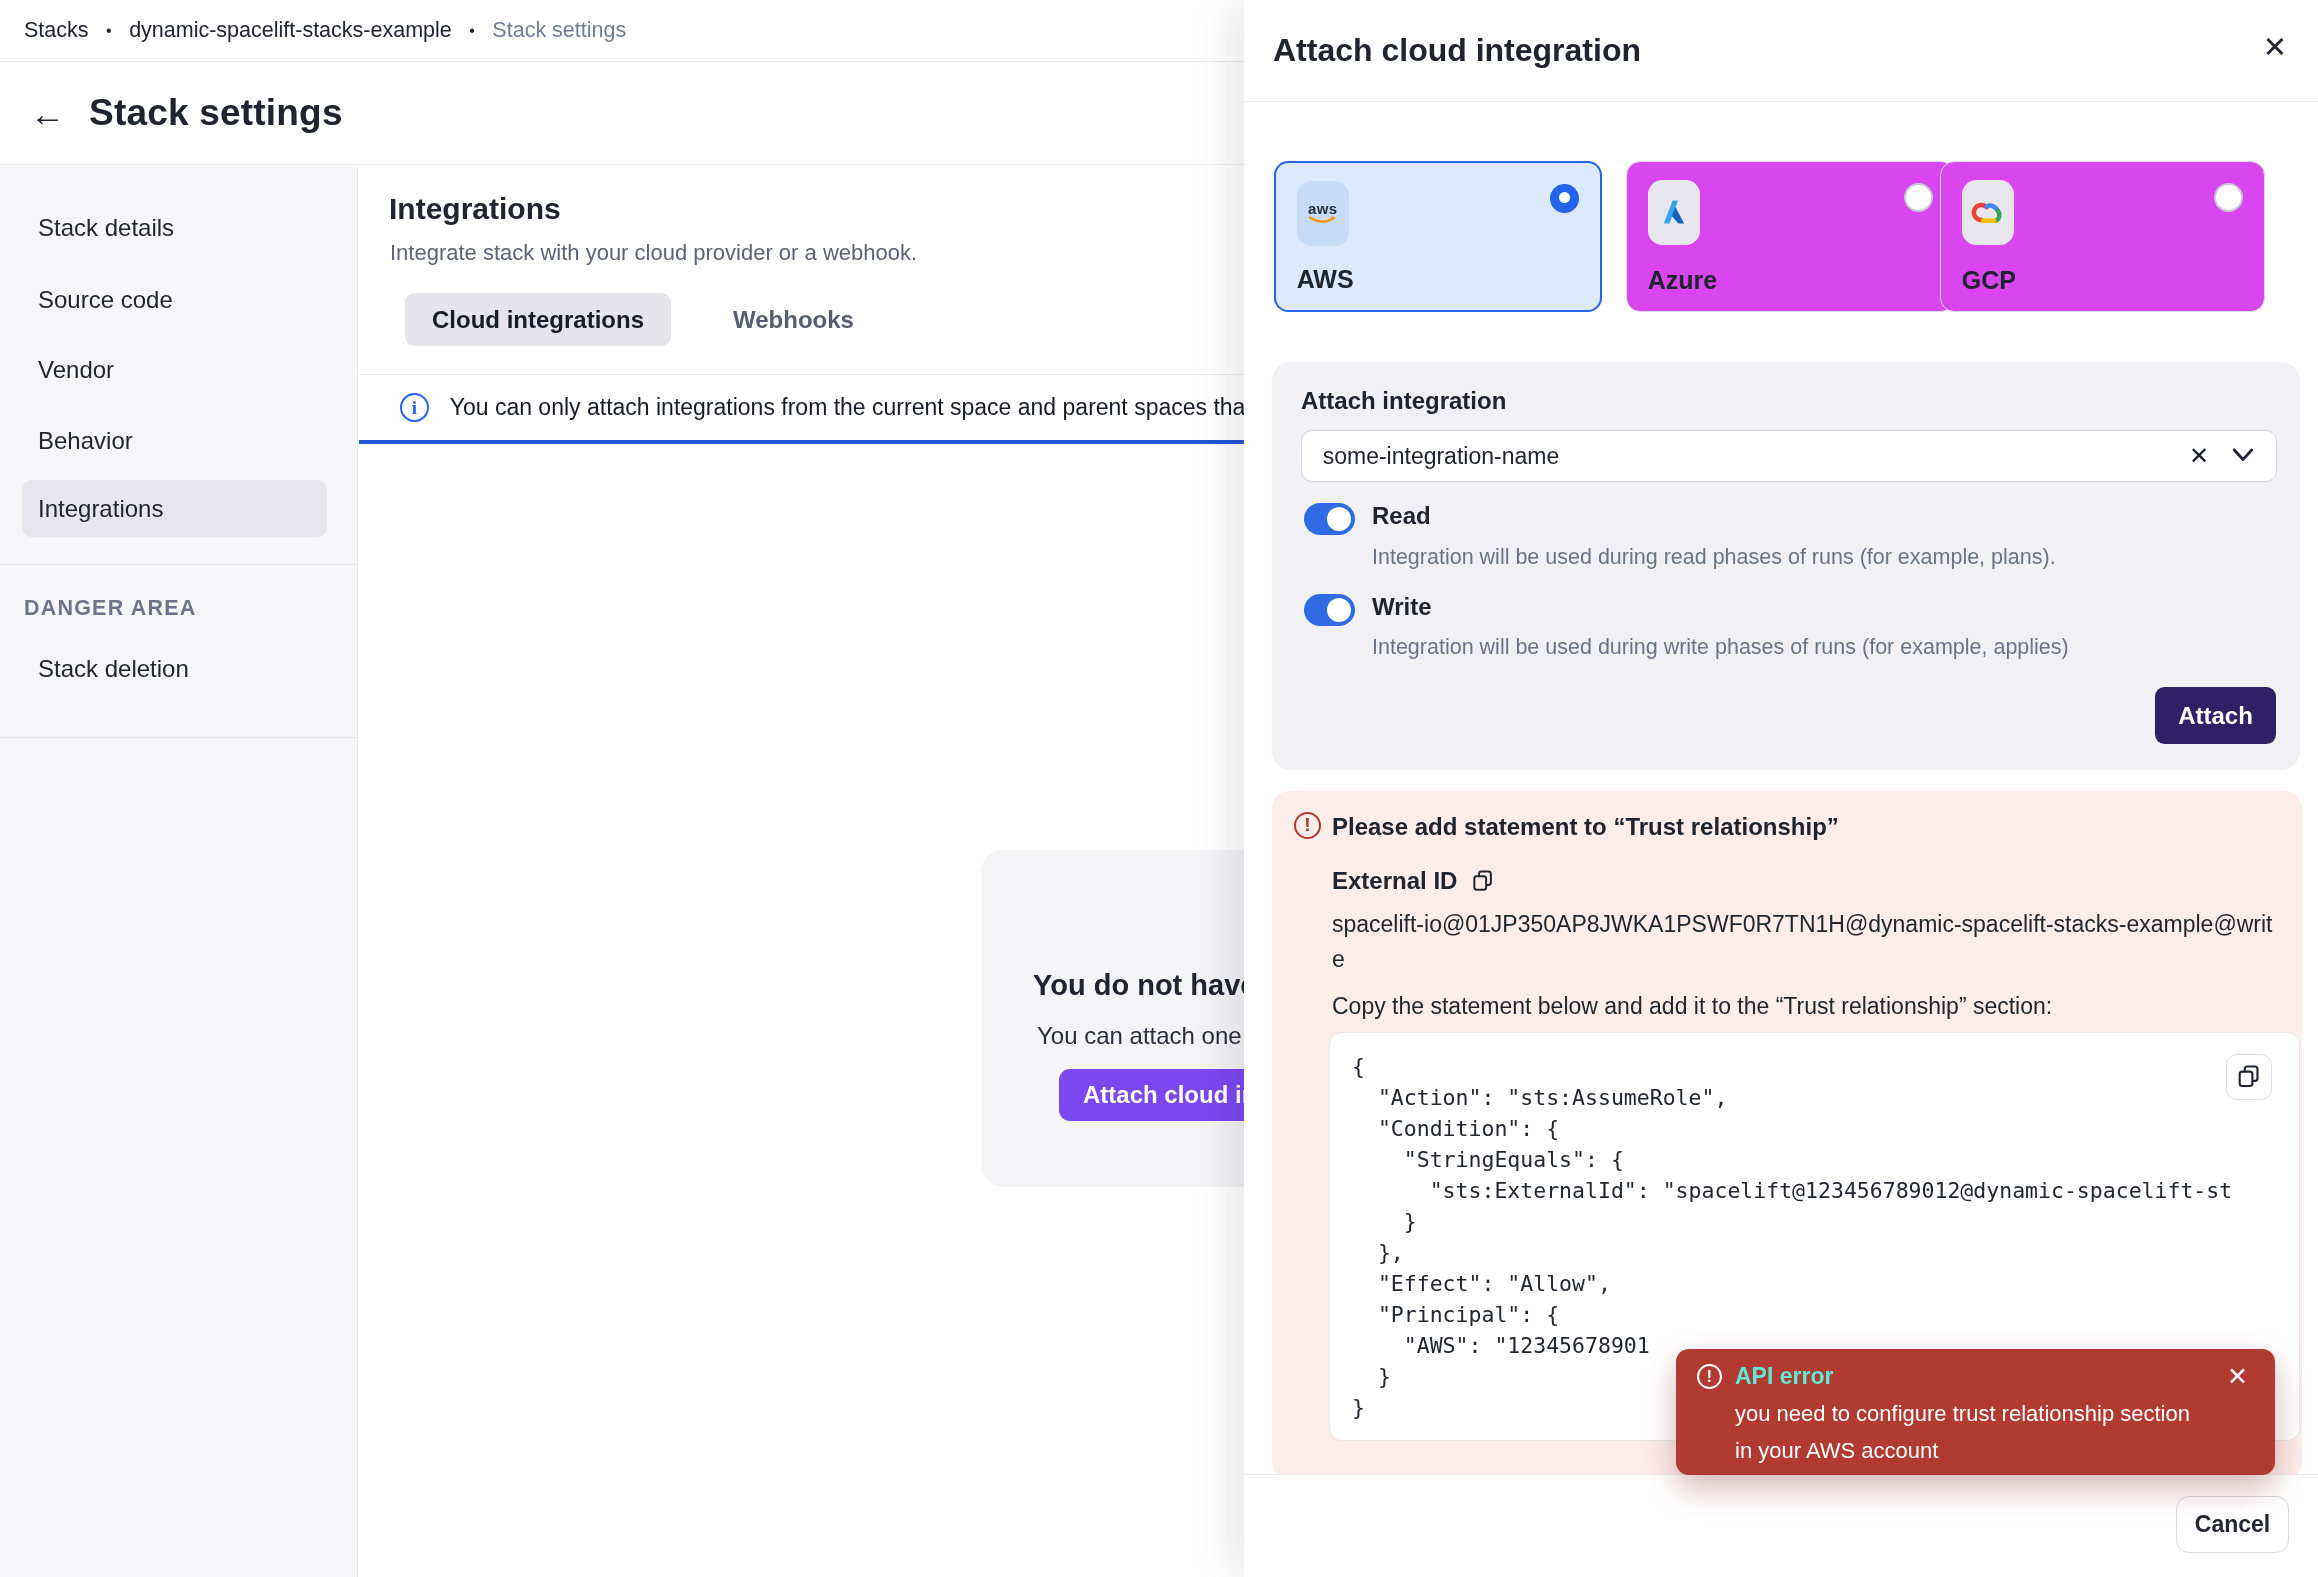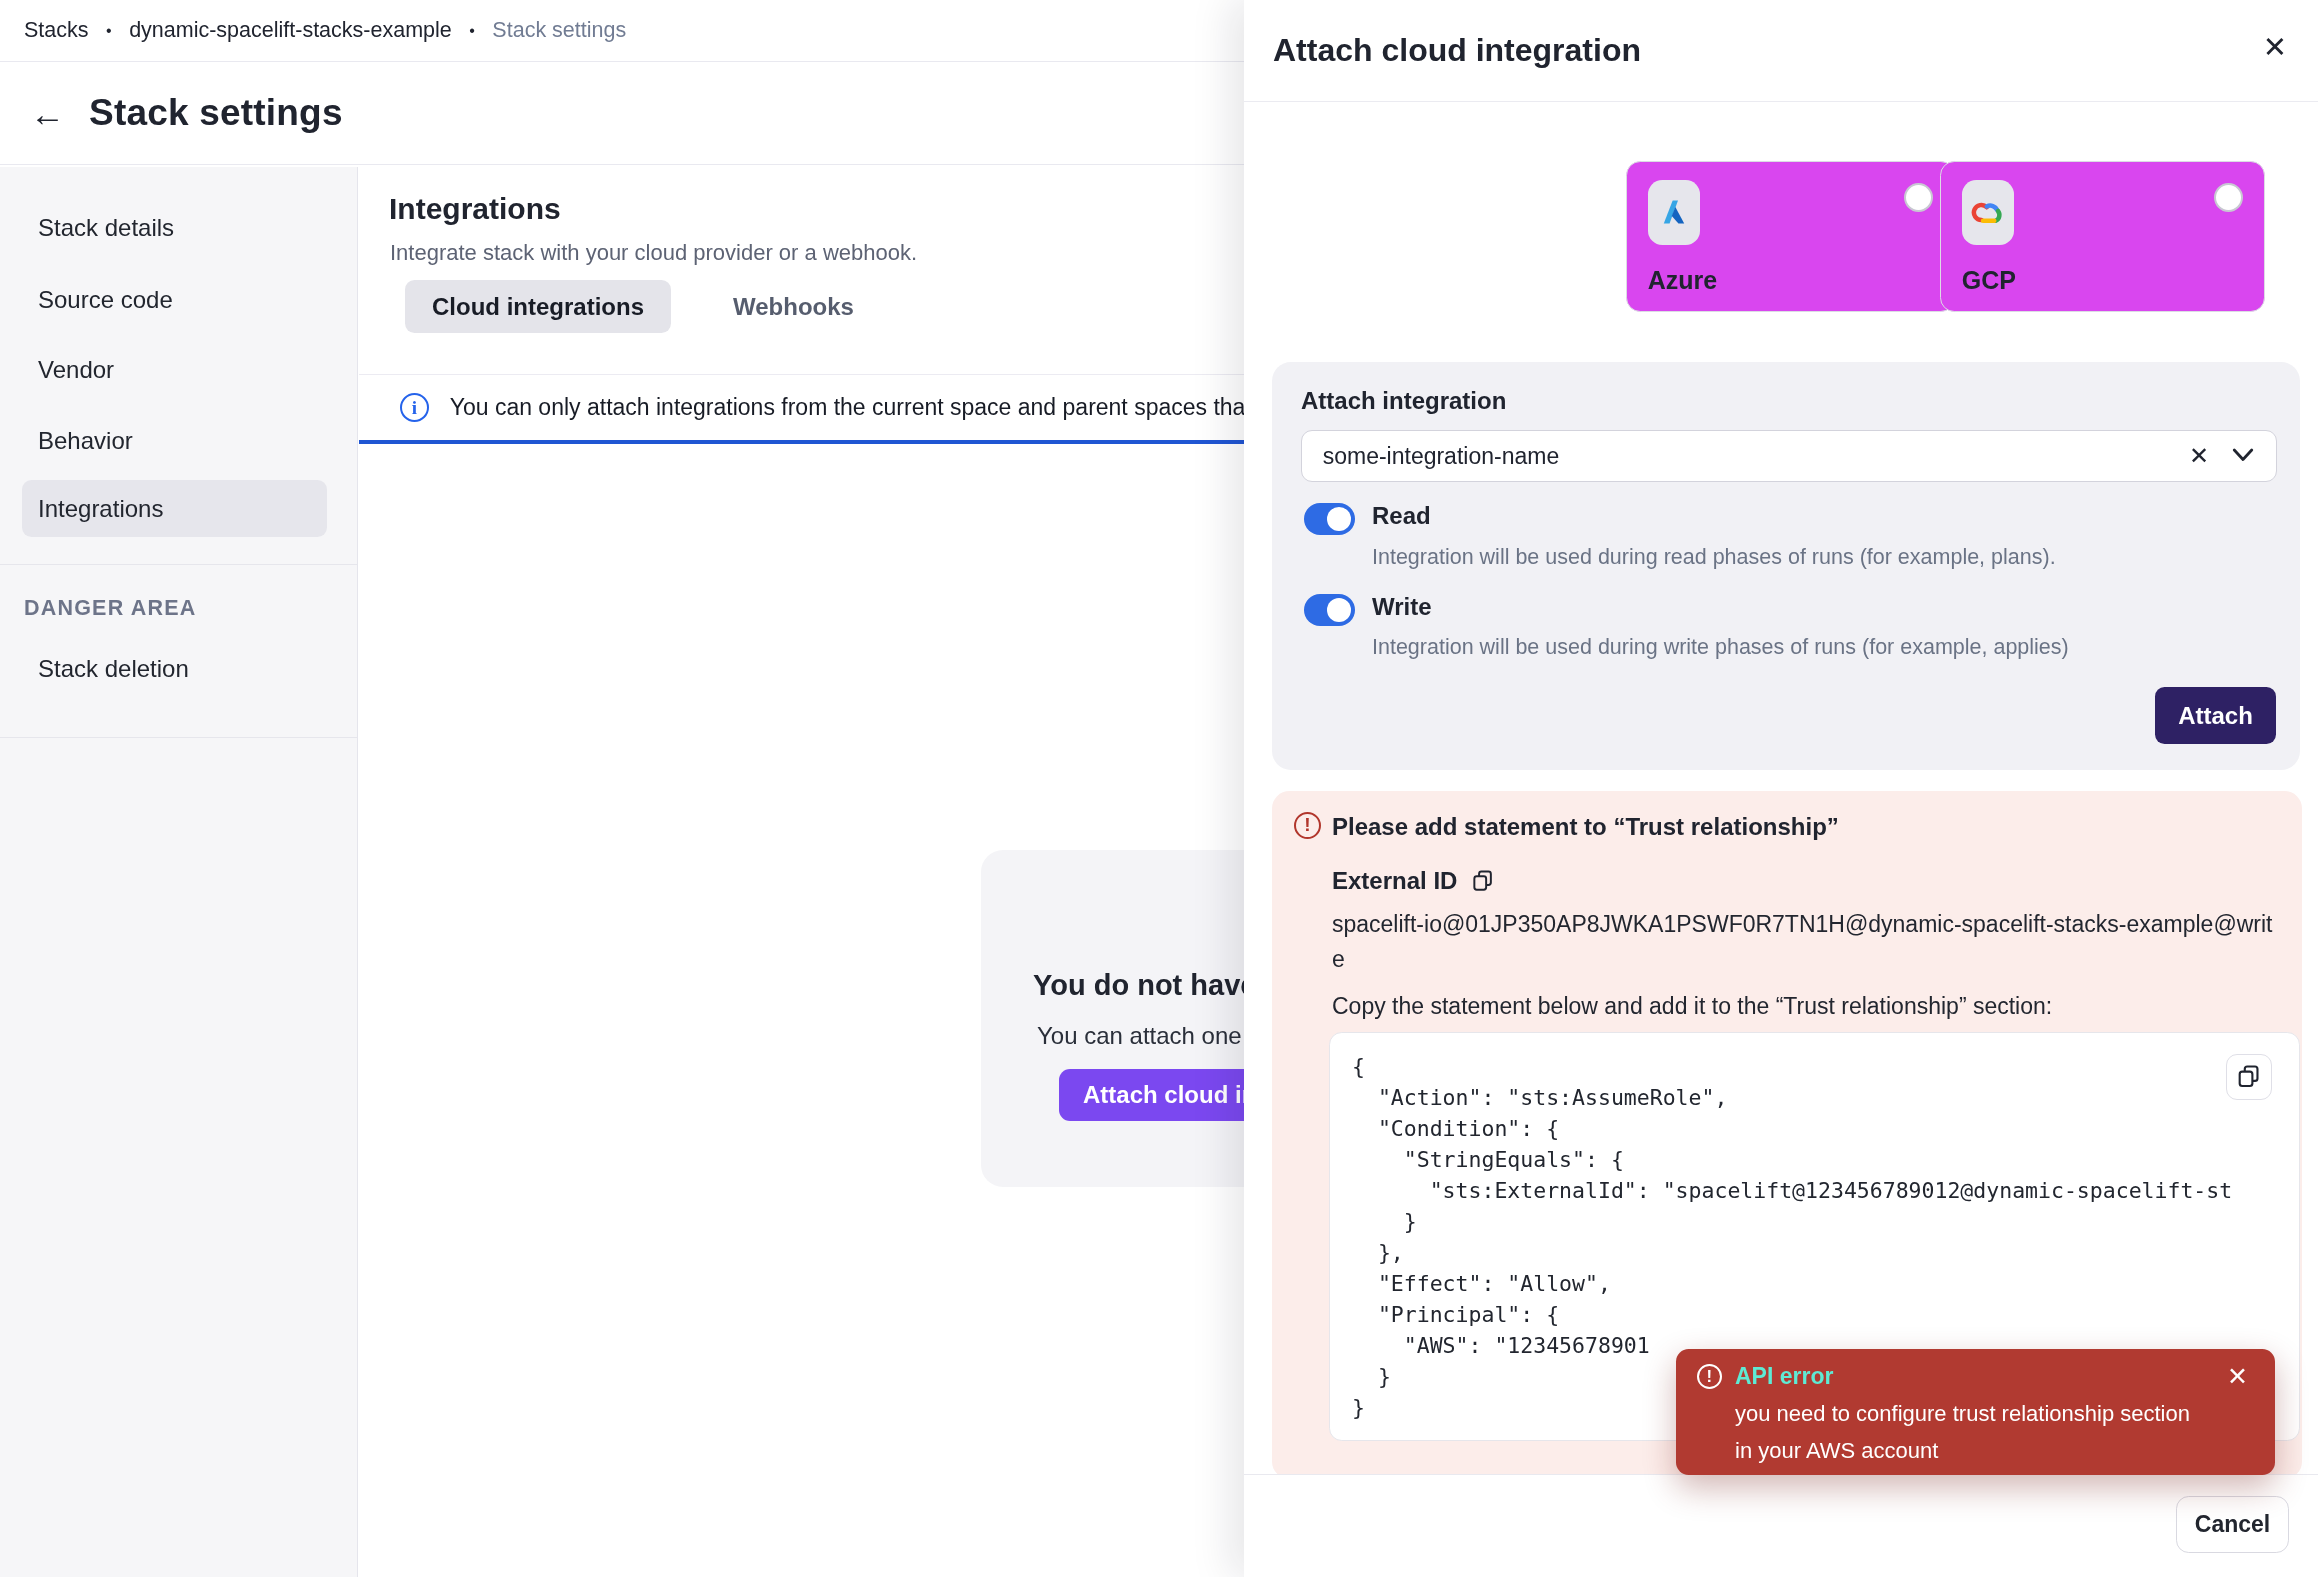"aws" div.pcard { html: none -> <div> <div> <span>aws</span> <svg> <path></path> <path></path> </svg> </div> <span></span> <div>AWS</div> </div> }
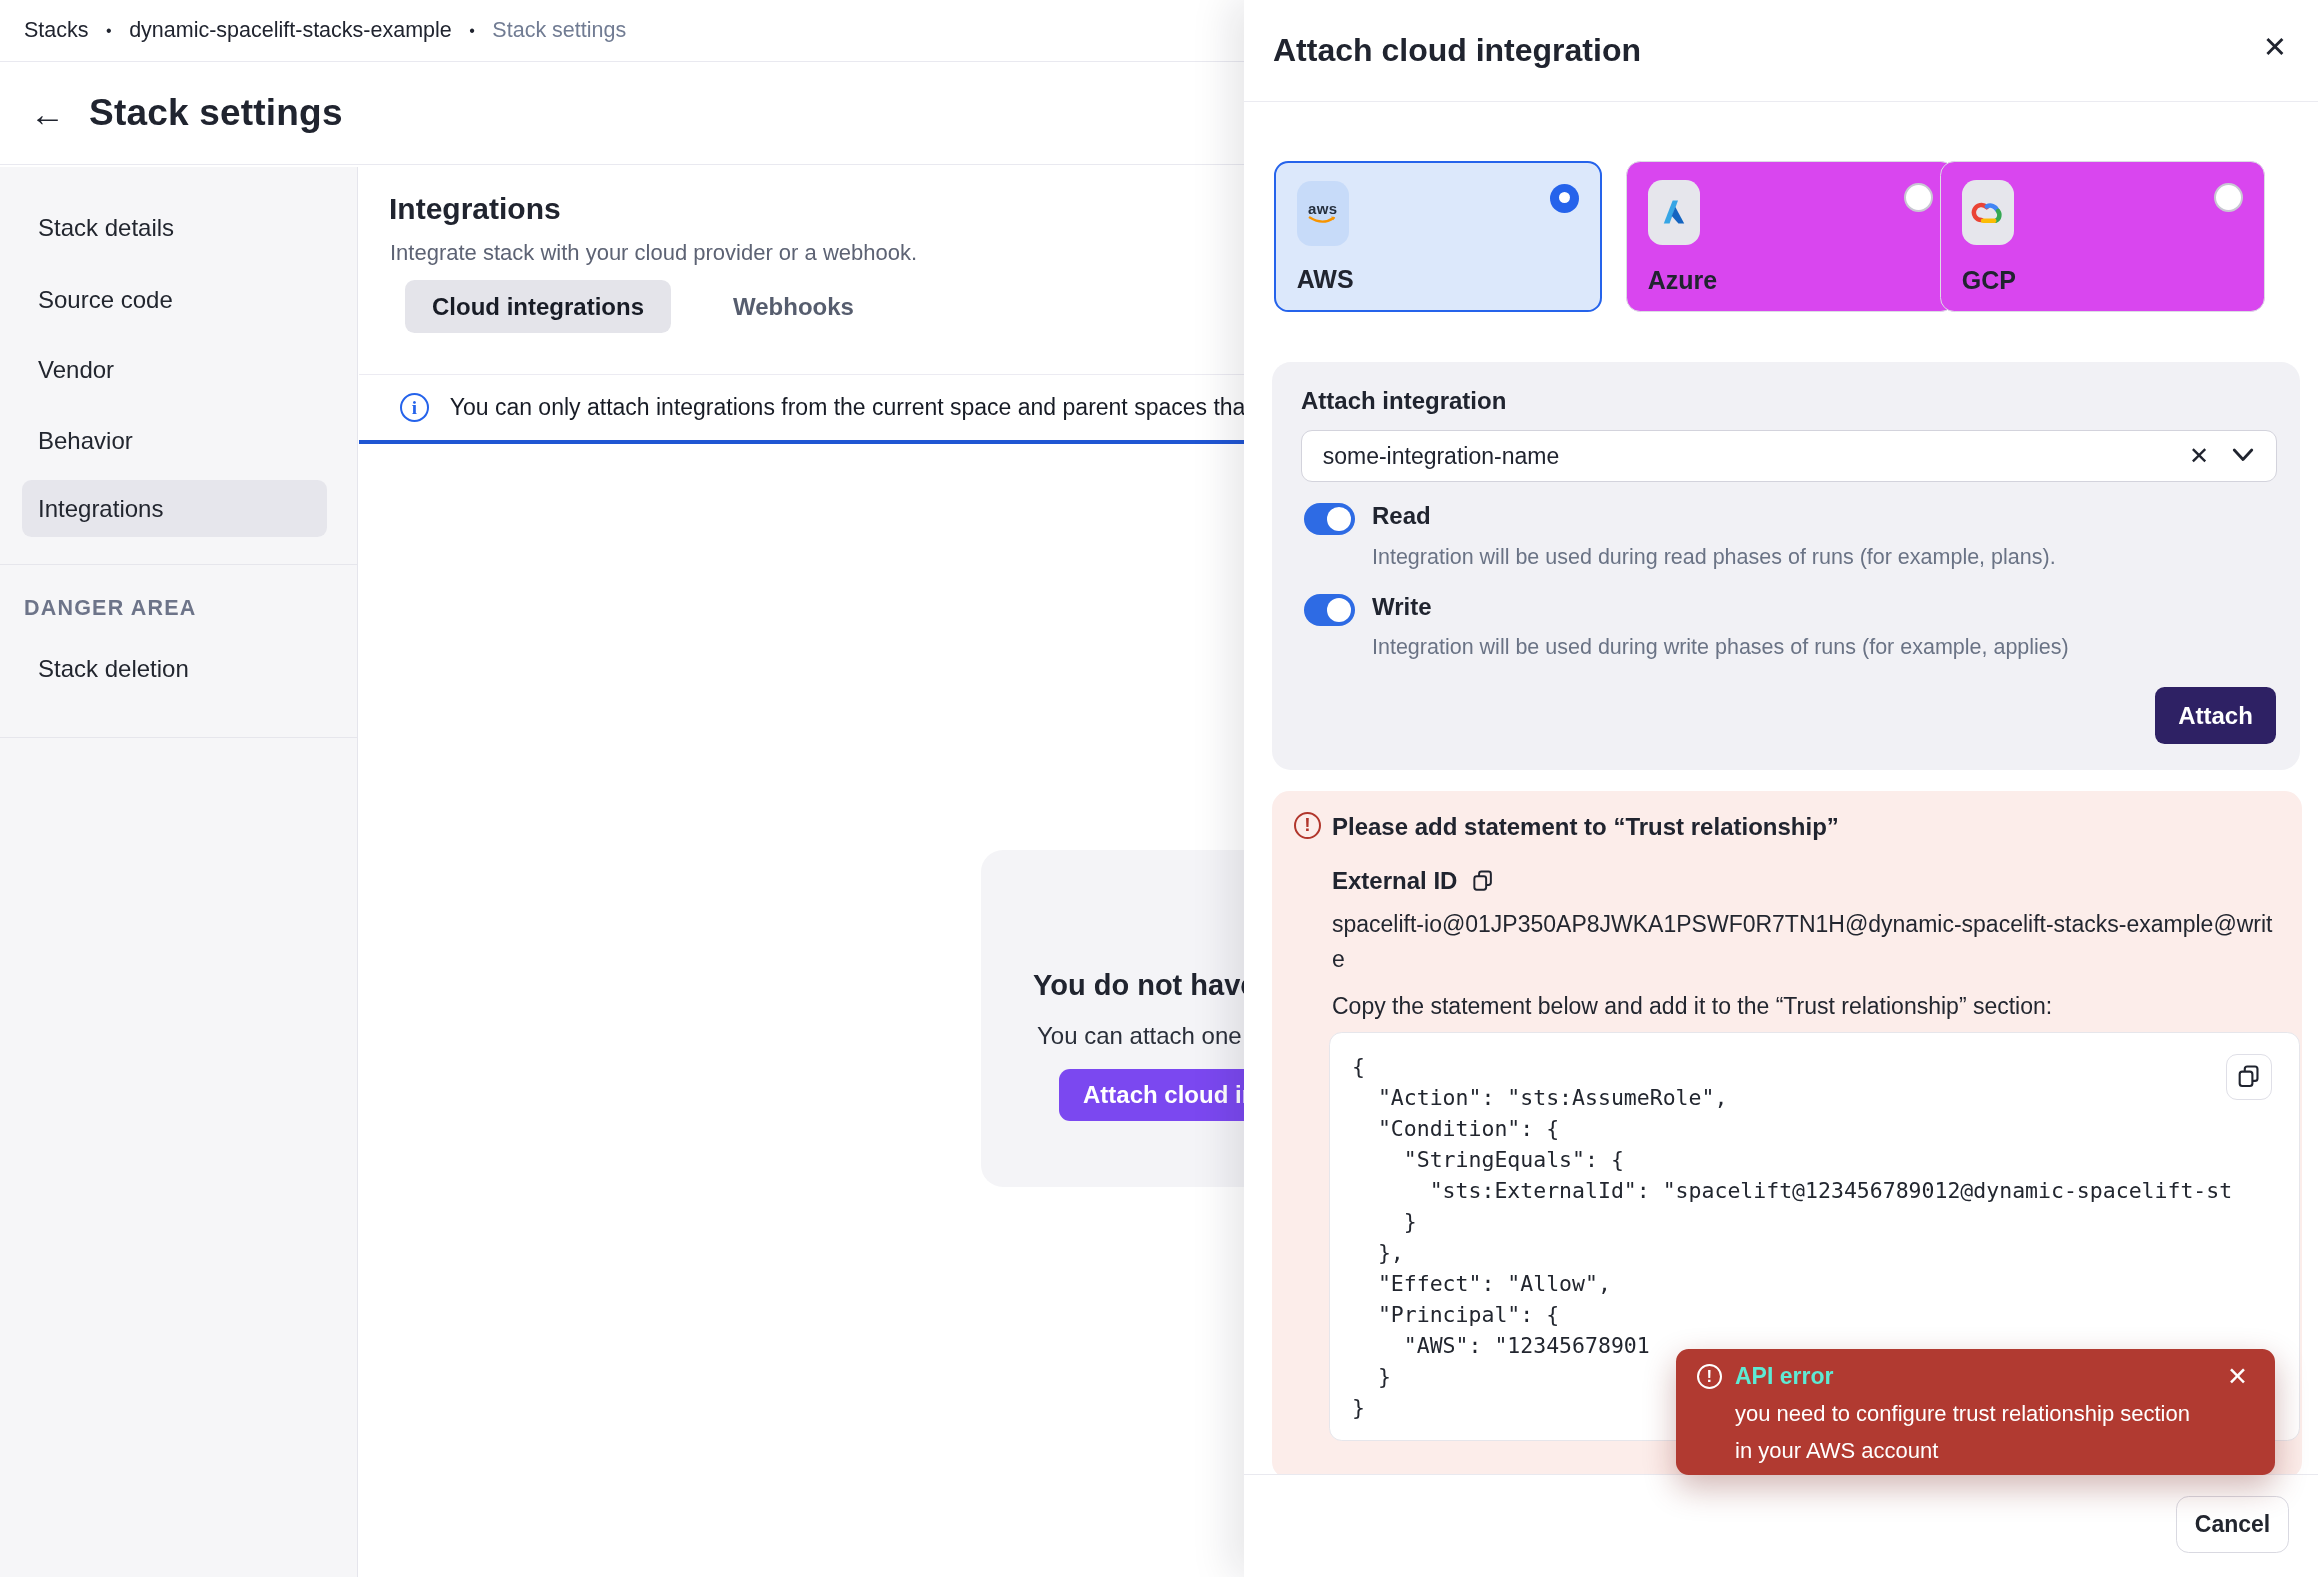"Cloud integrations" .tabs { top: 113px -> 126px }
